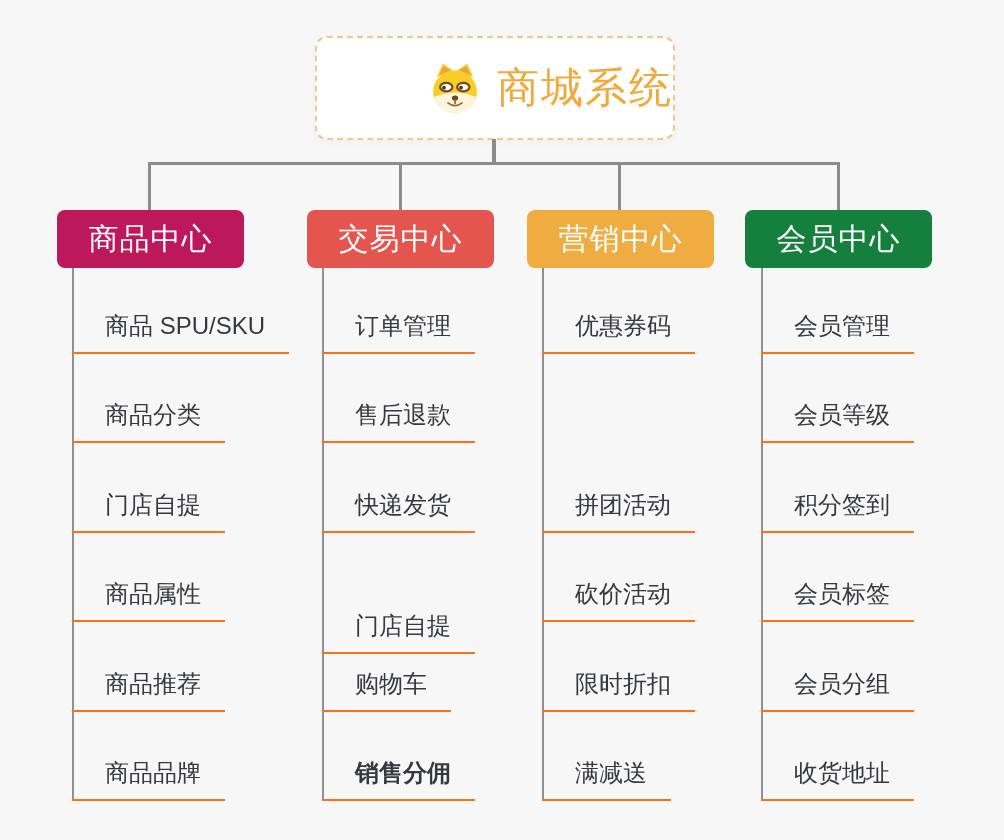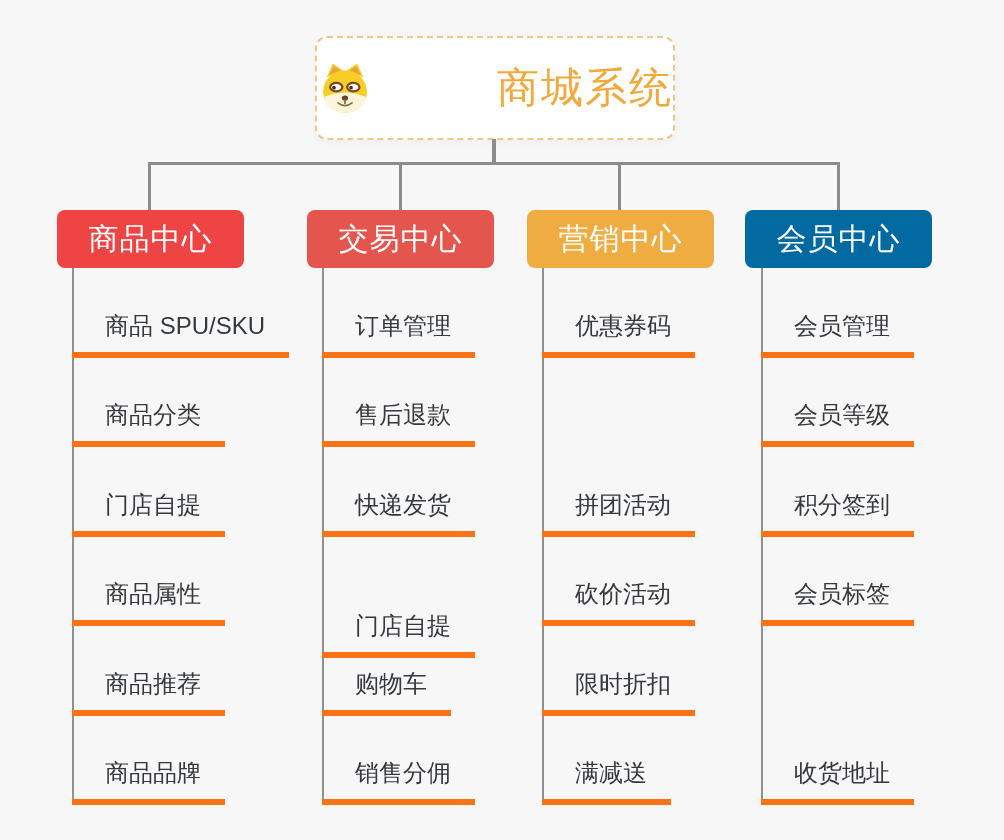"商城系统" .root-node { justify-content: space-between -> flex-end }
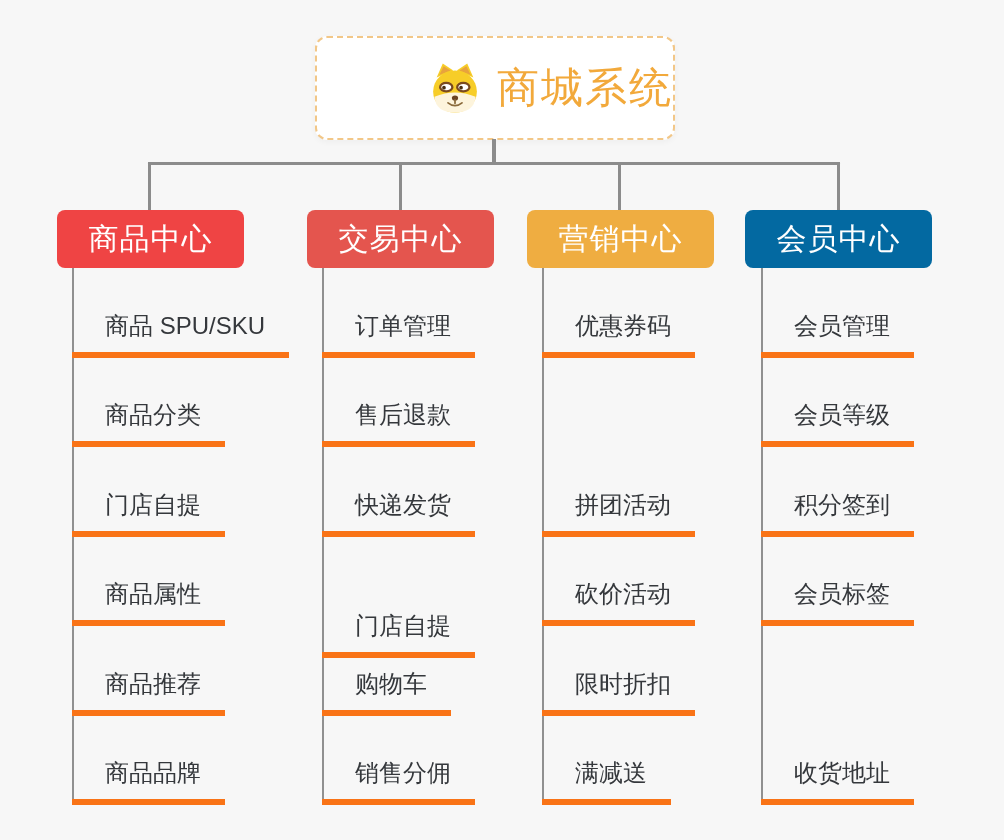"商品中心" div.branch { background-color: #ef4444 -> #be185d }
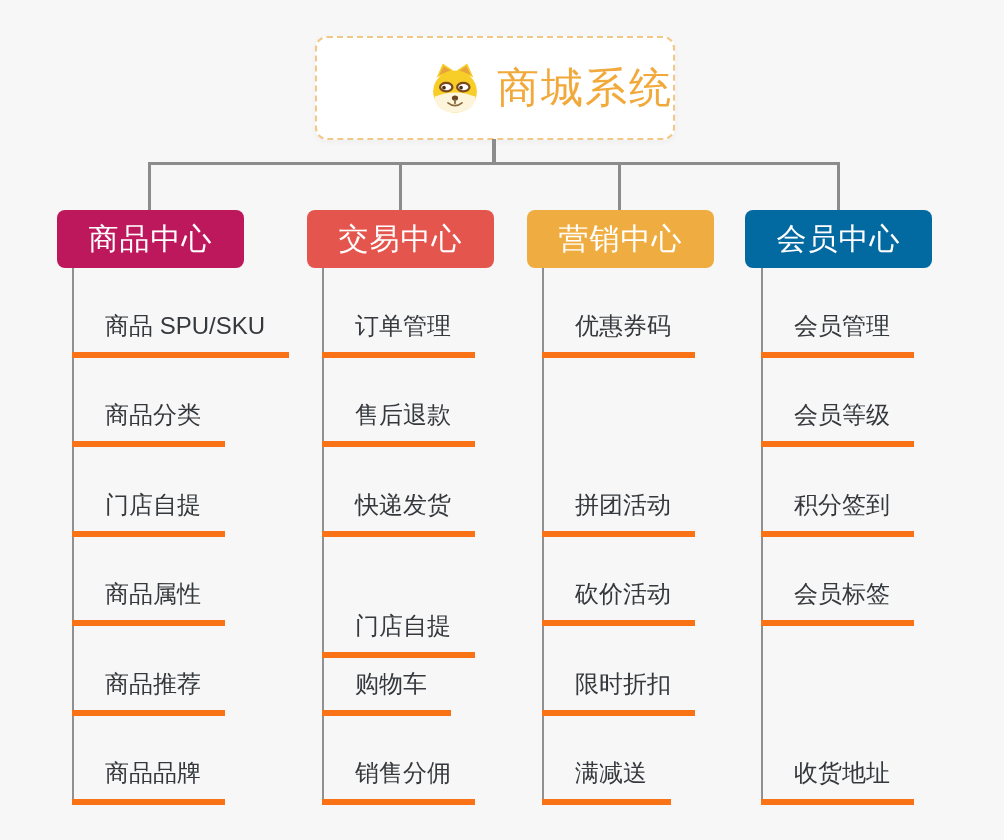"会员中心" div.branch { background-color: #0369a1 -> #15803d }
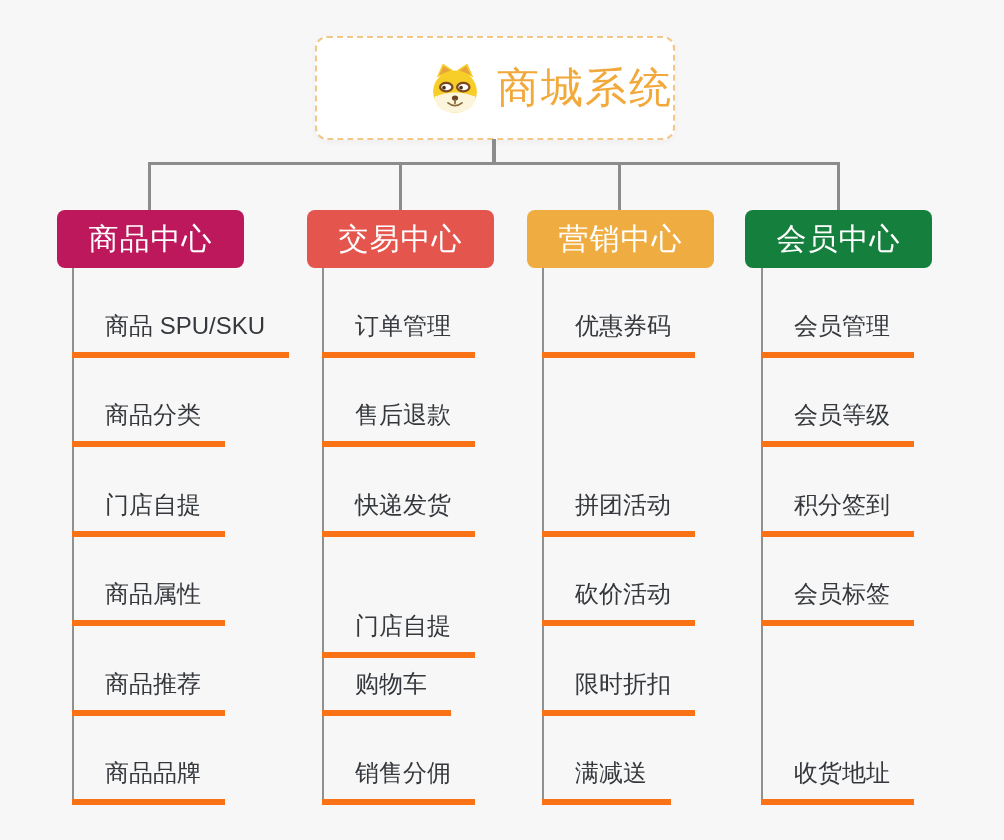"商品 SPU/SKU" .item { border-bottom: 6px solid #f97316 -> 2px solid #f97316 }
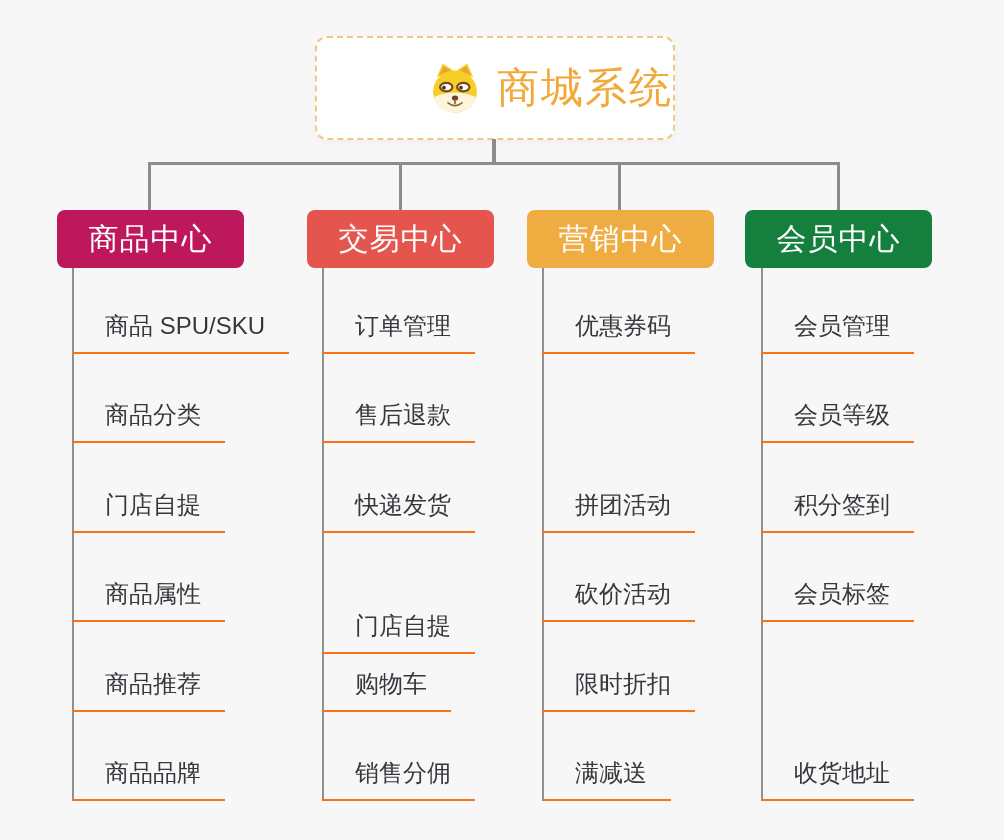"会员分组" div.item { html: none -> <div>会员分组</div> }
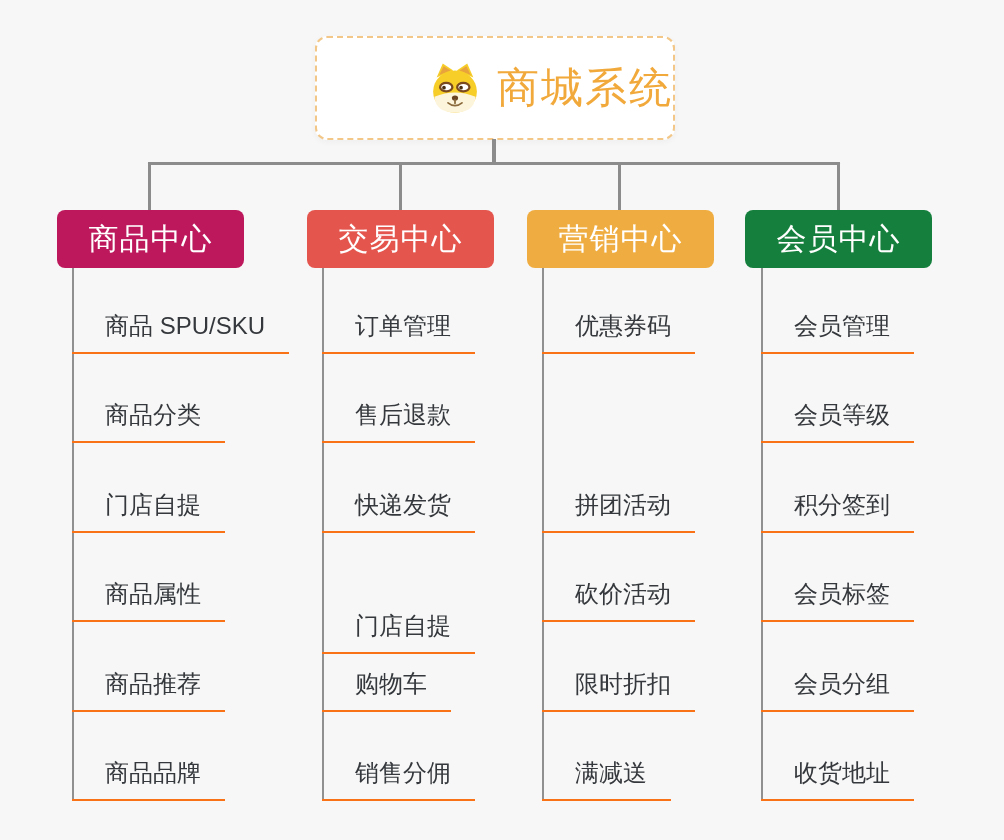"销售分佣" div.item { font-weight: none -> bold }
